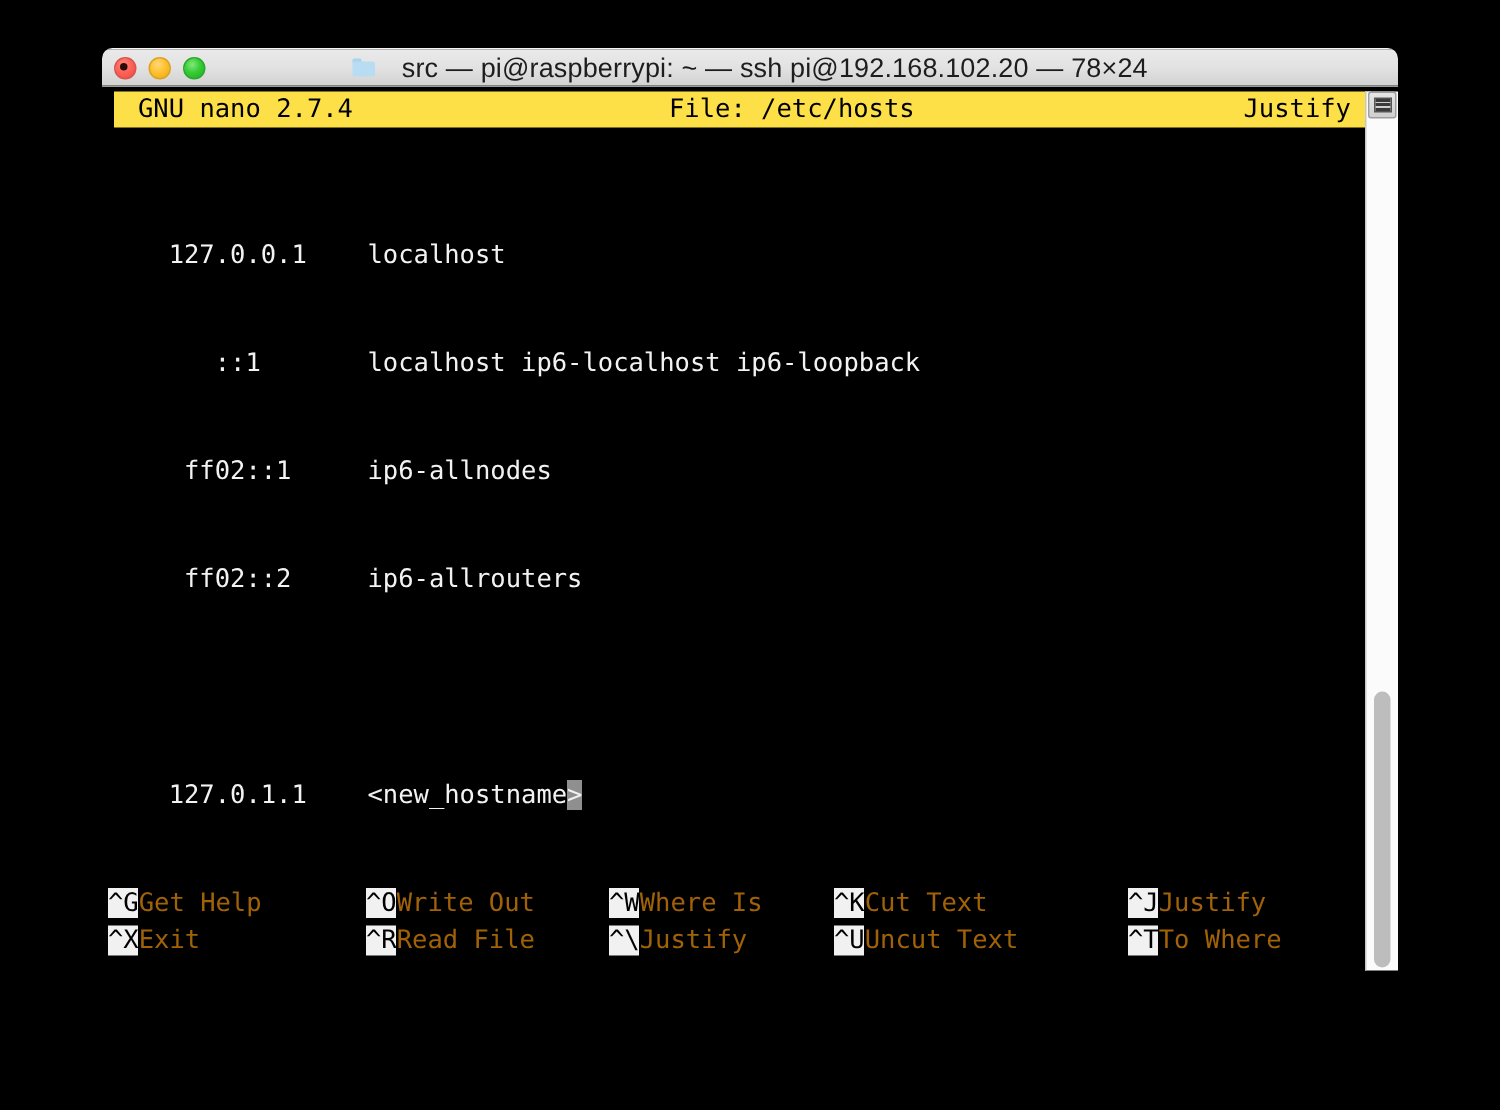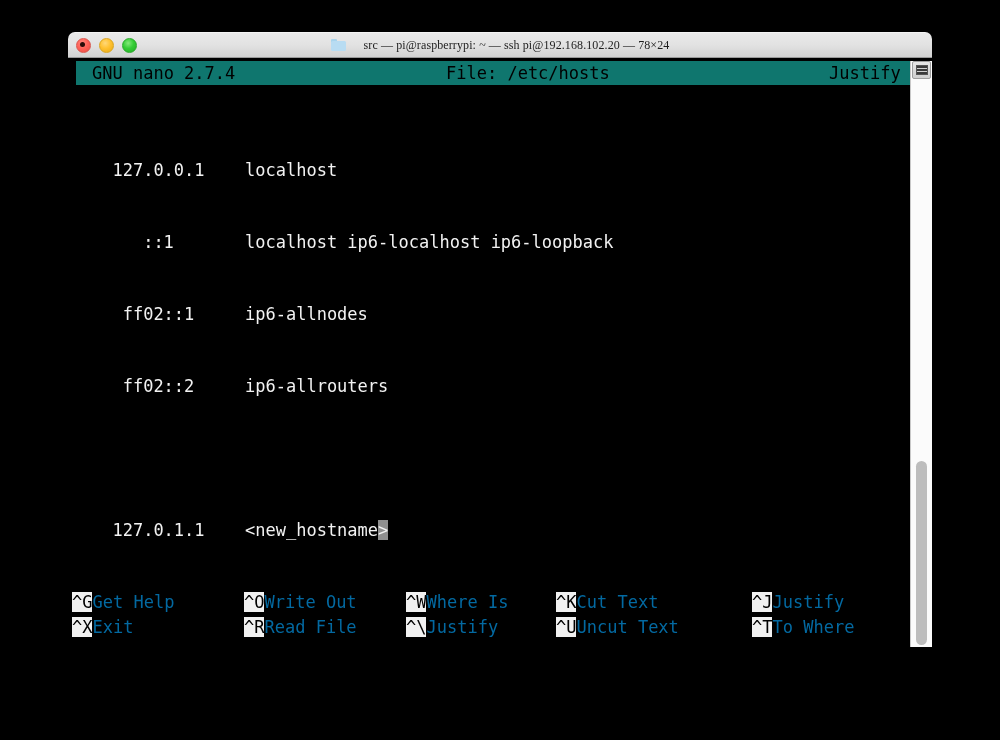"src — pi@raspberrypi: ~ —" #window-title { font-family: Liberation Serif, serif -> Liberation Sans, sans-serif; font-size: 12px -> 18px }
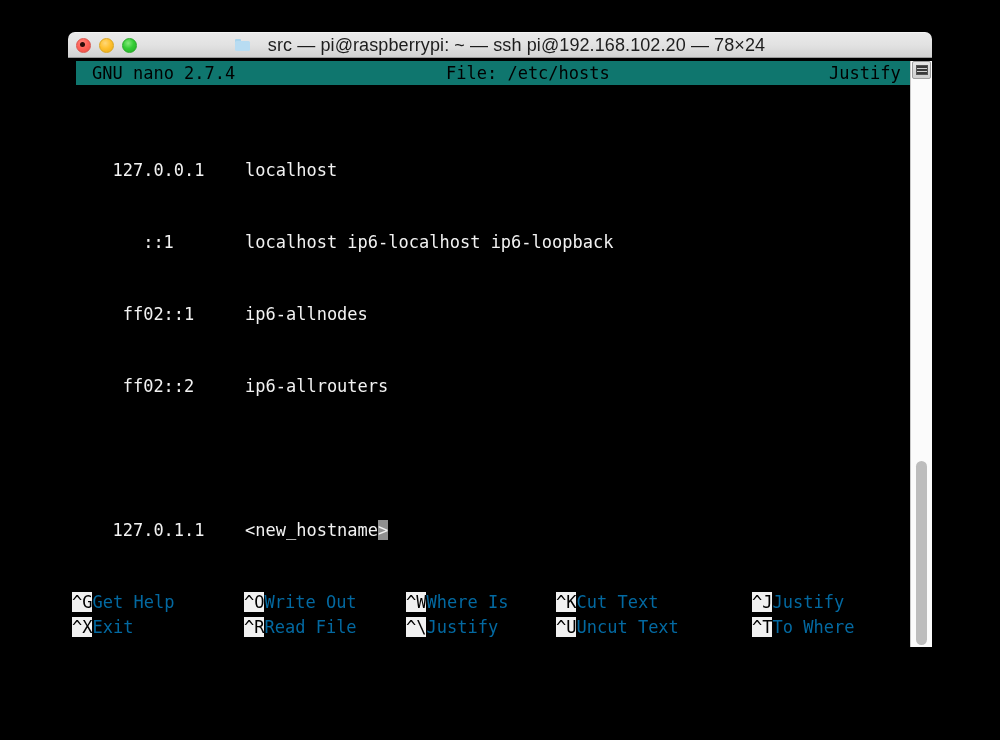"GNU nano 2.7.4" .nano-bar { background: #0f766e -> #fde047 }
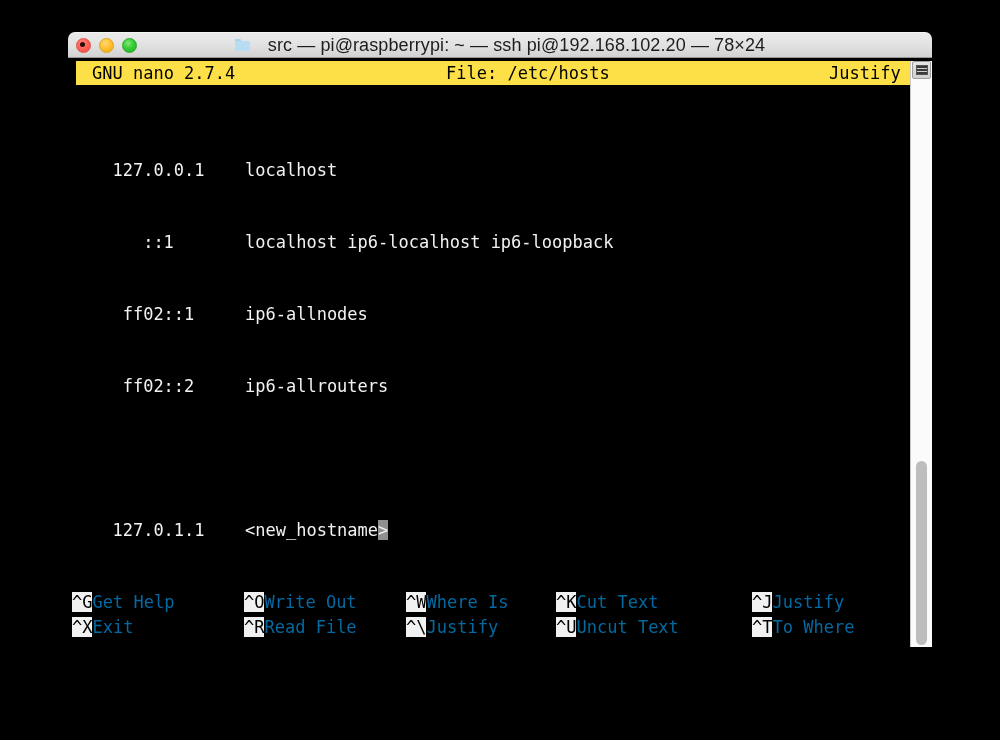"Get Help" .shortcut .lbl { color: #0369a1 -> #a16207 }
